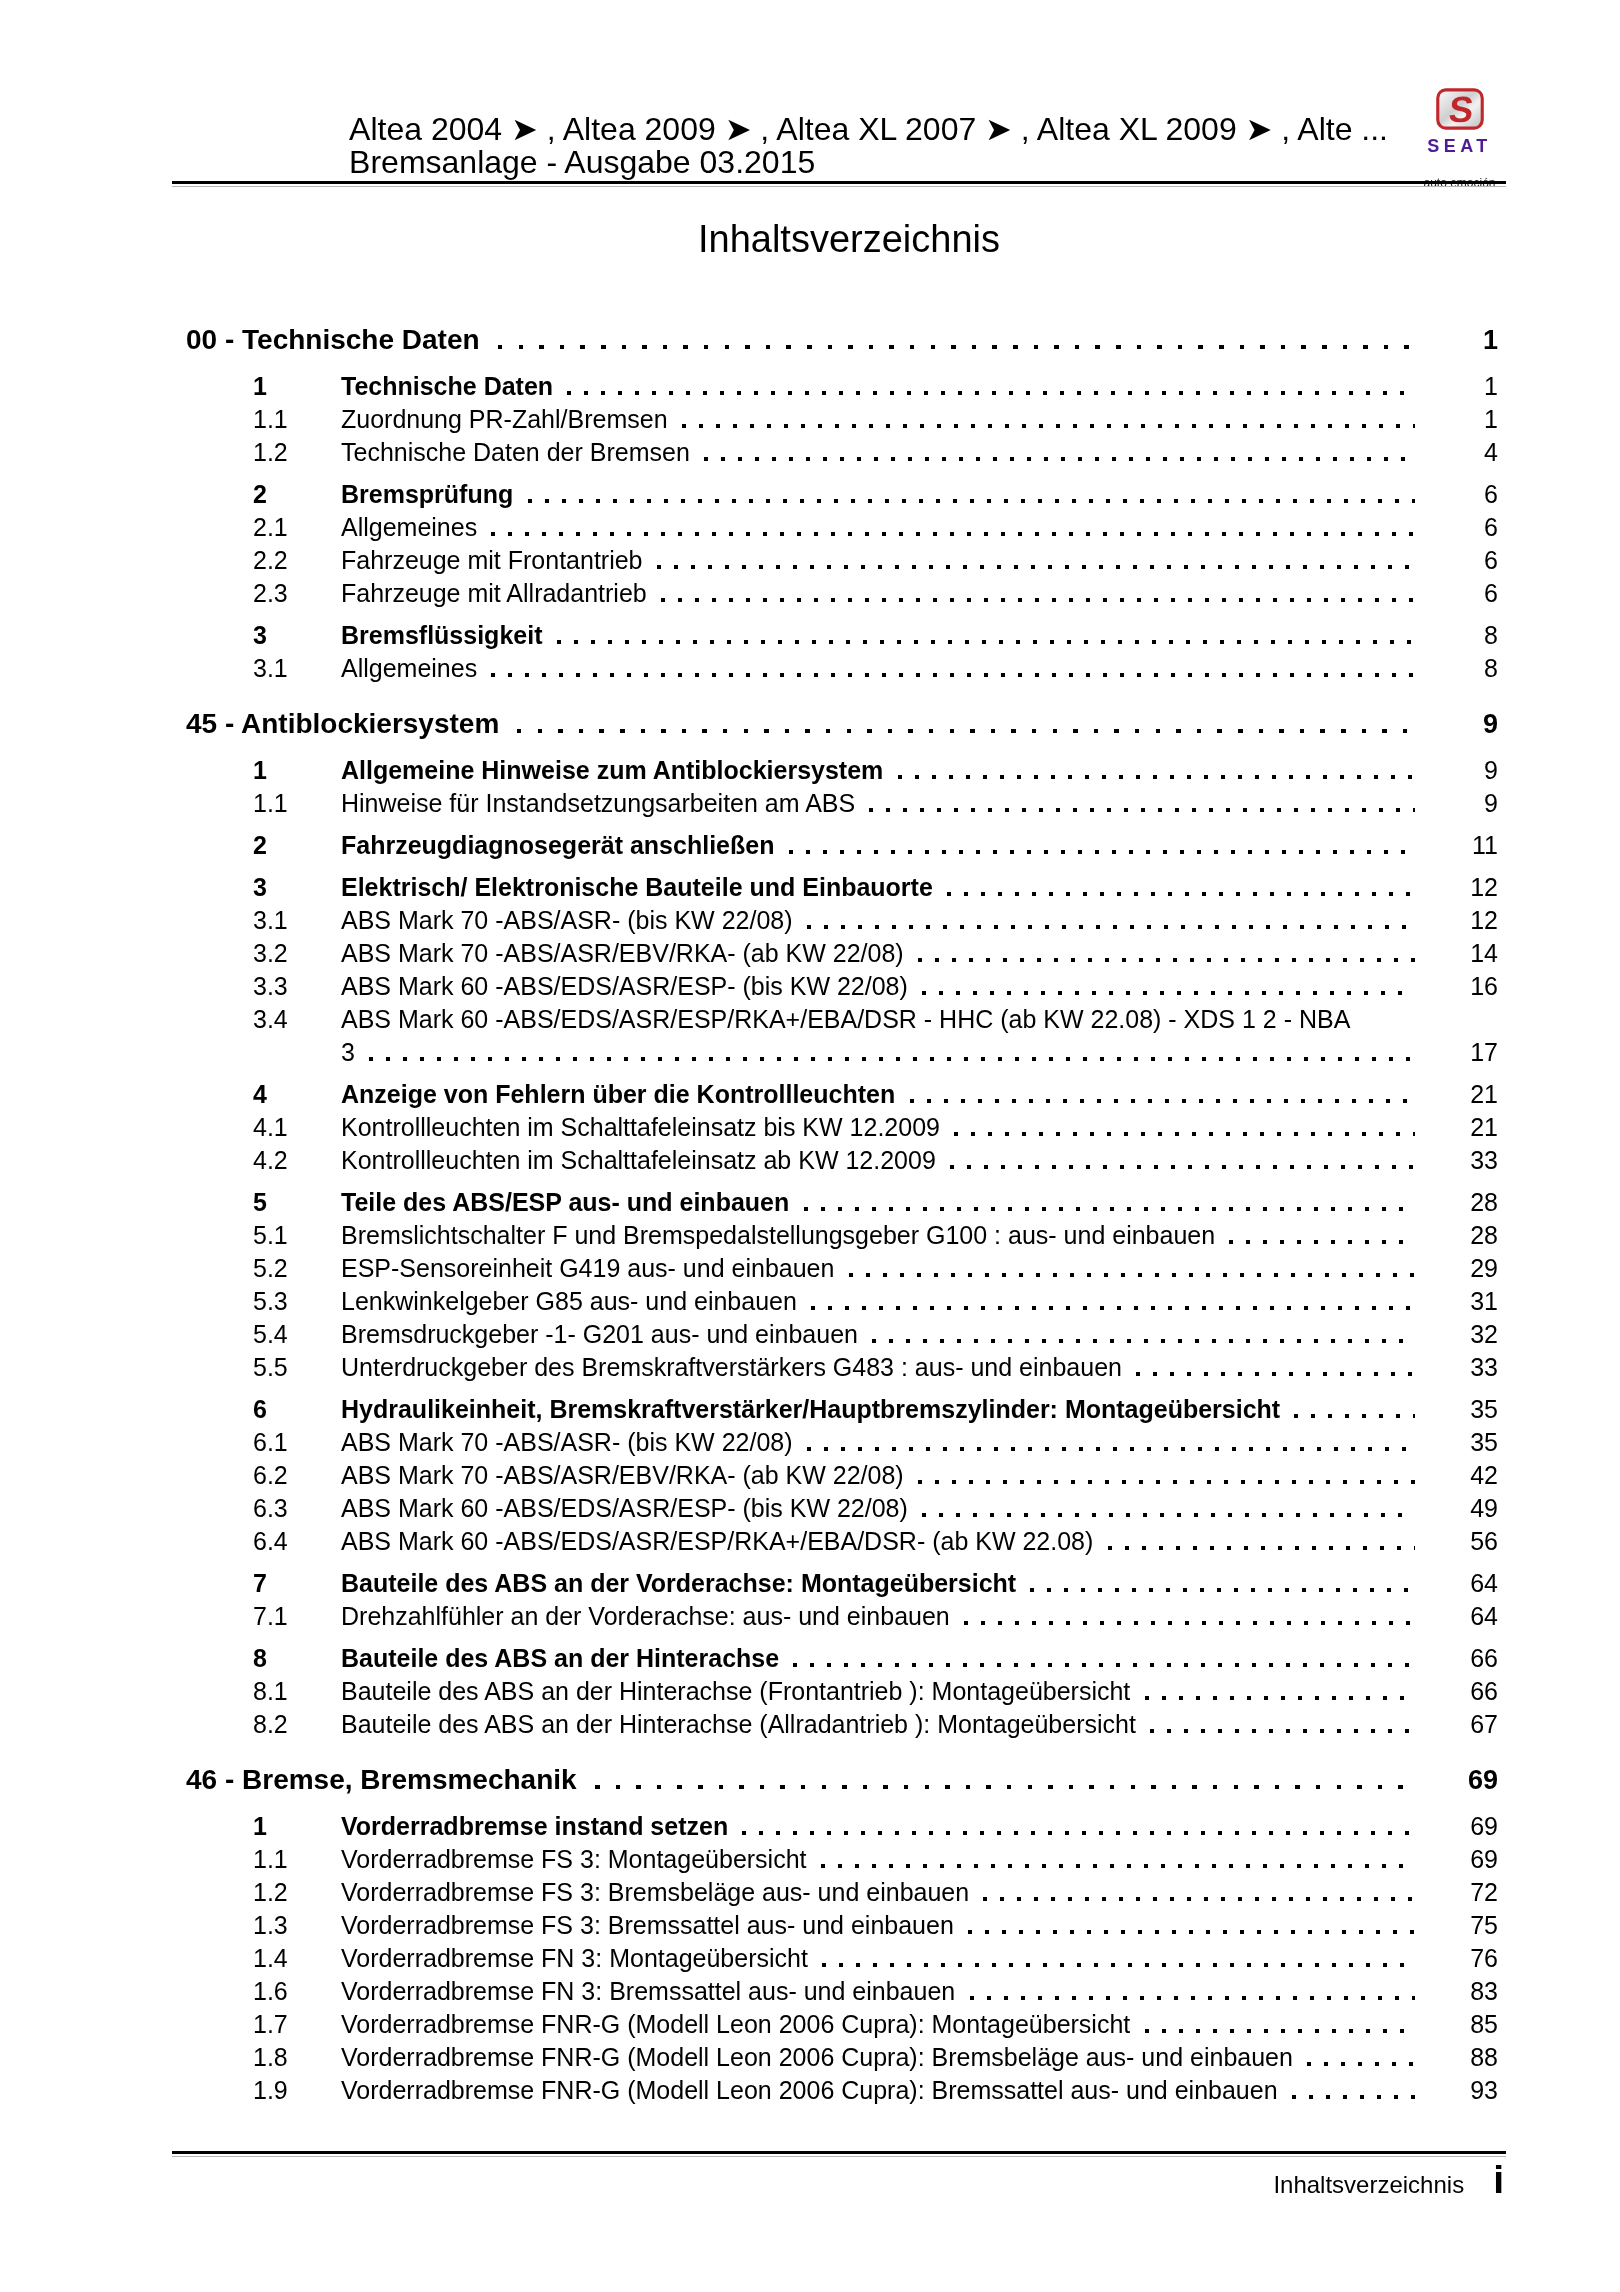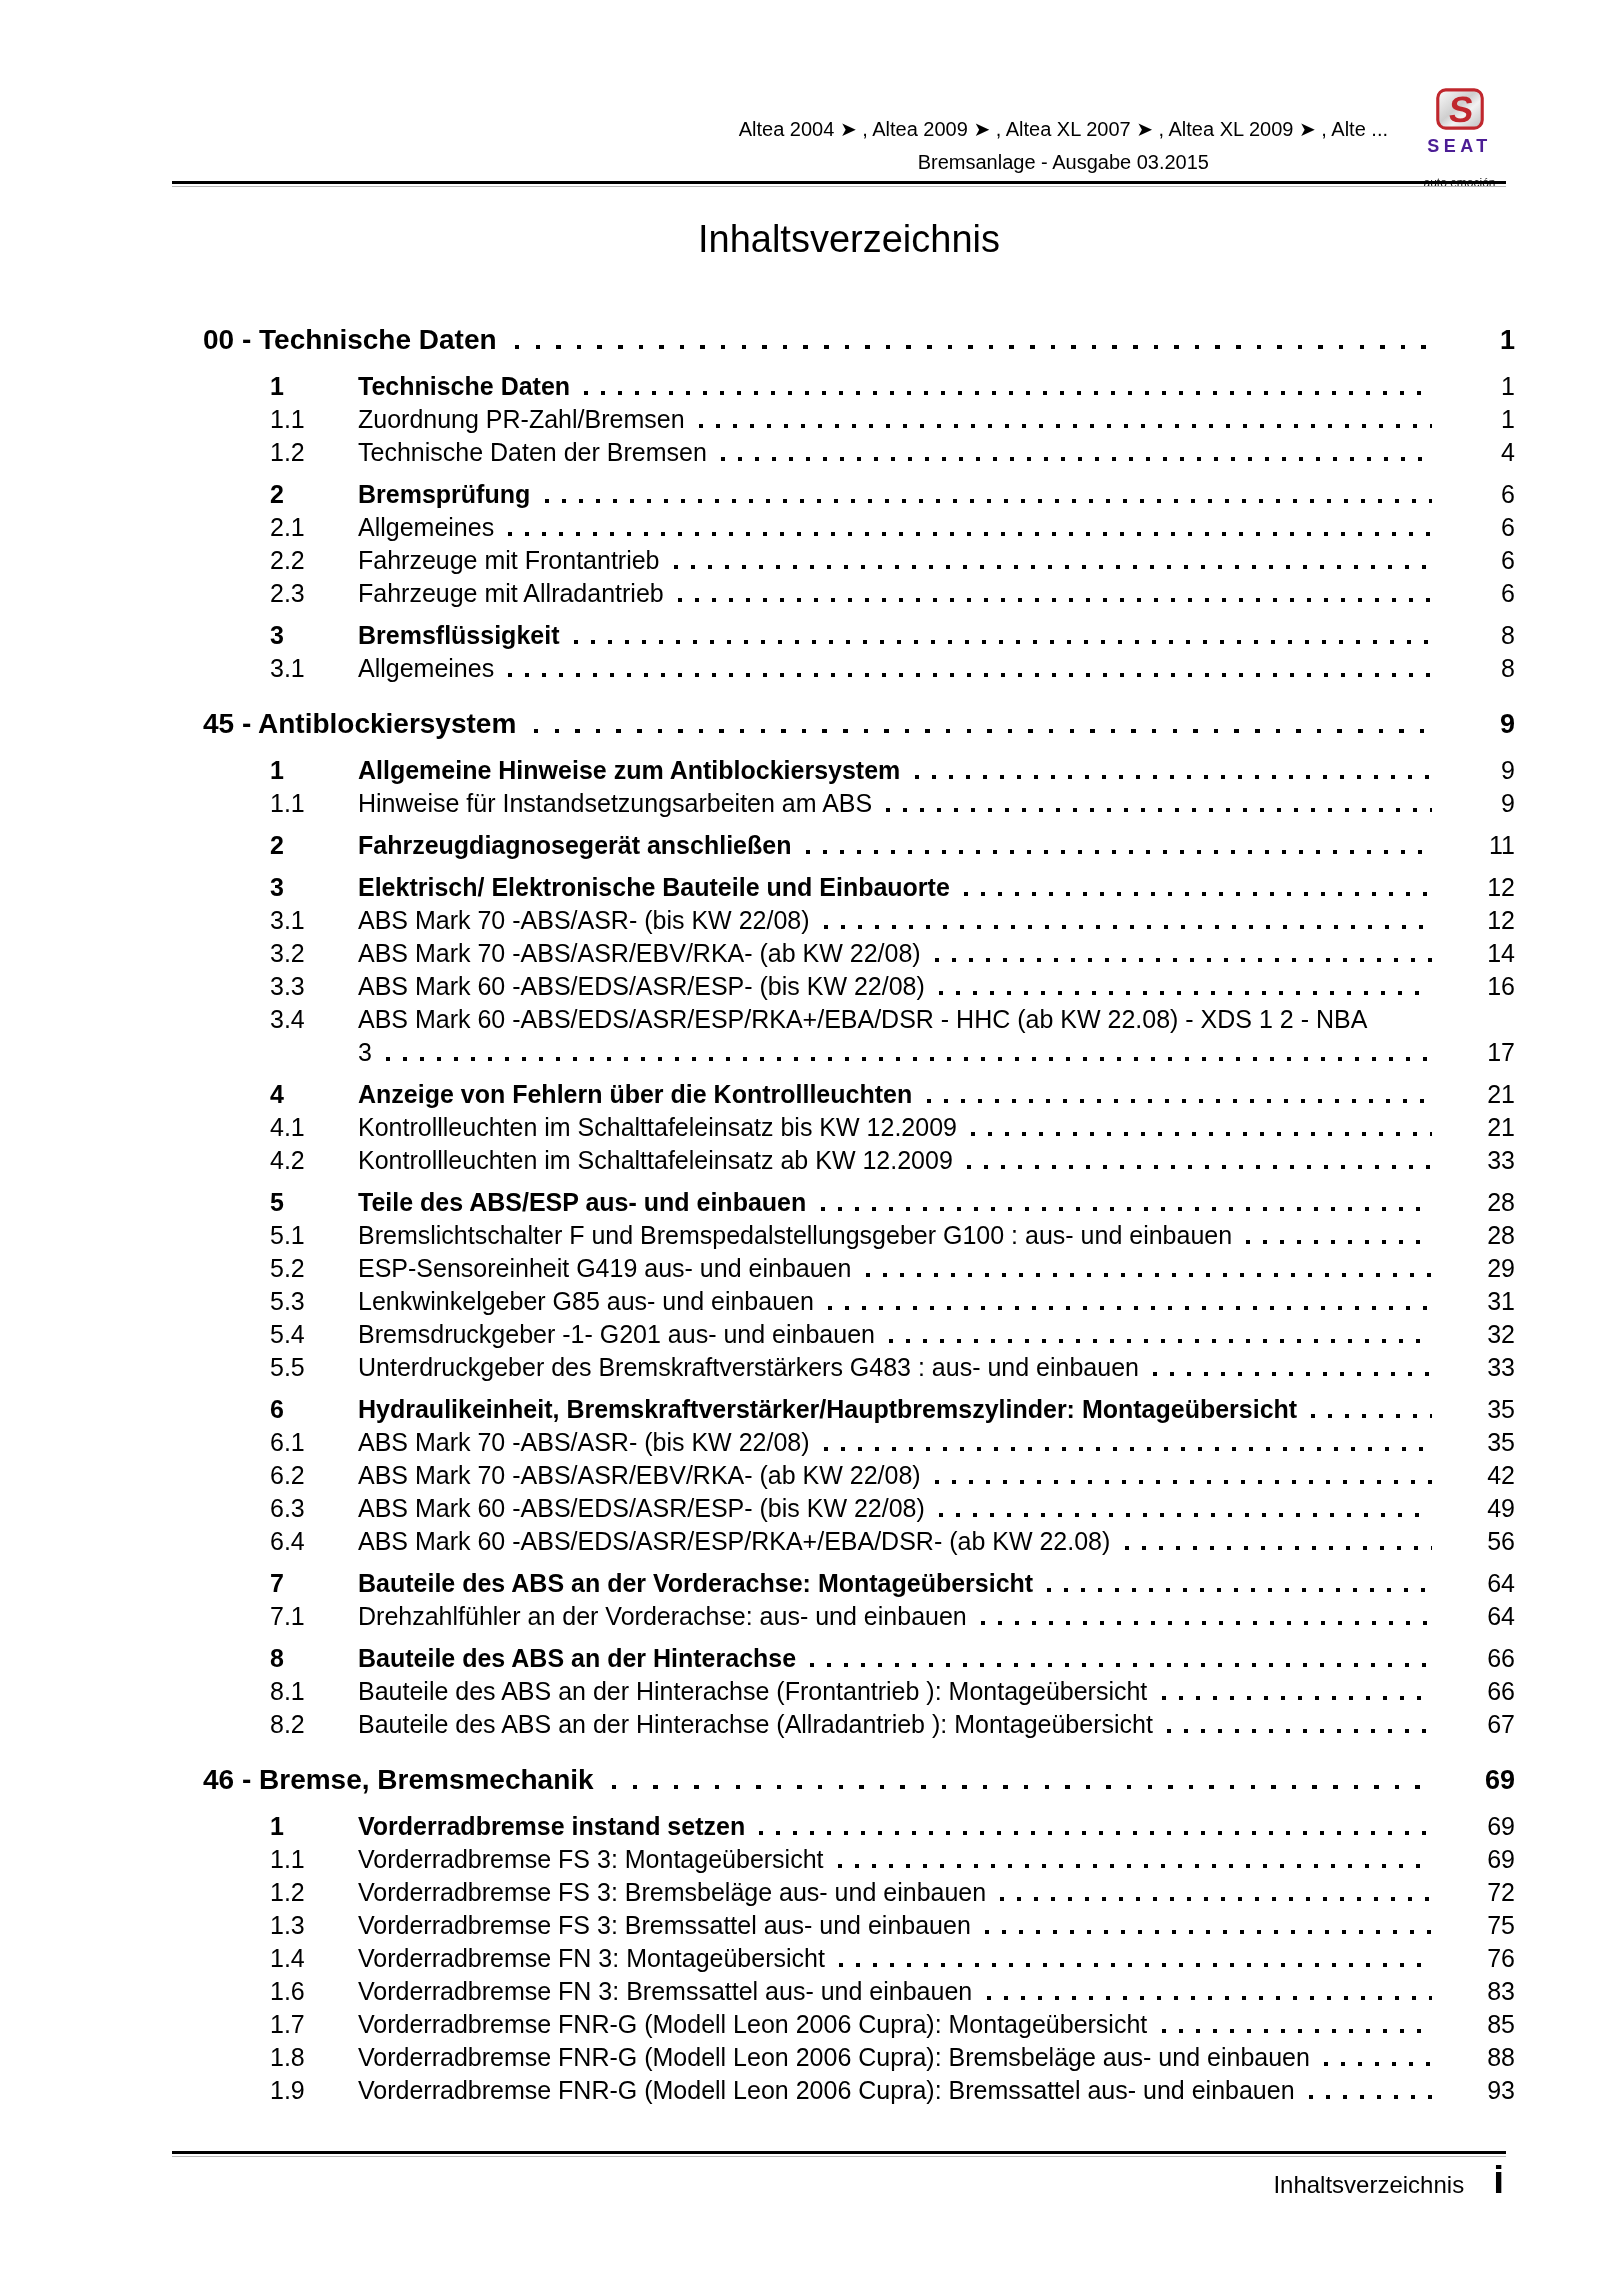"Altea 2004 ➤ , Altea" .header-text { font-size: 20px -> 32px; text-align: center -> left }
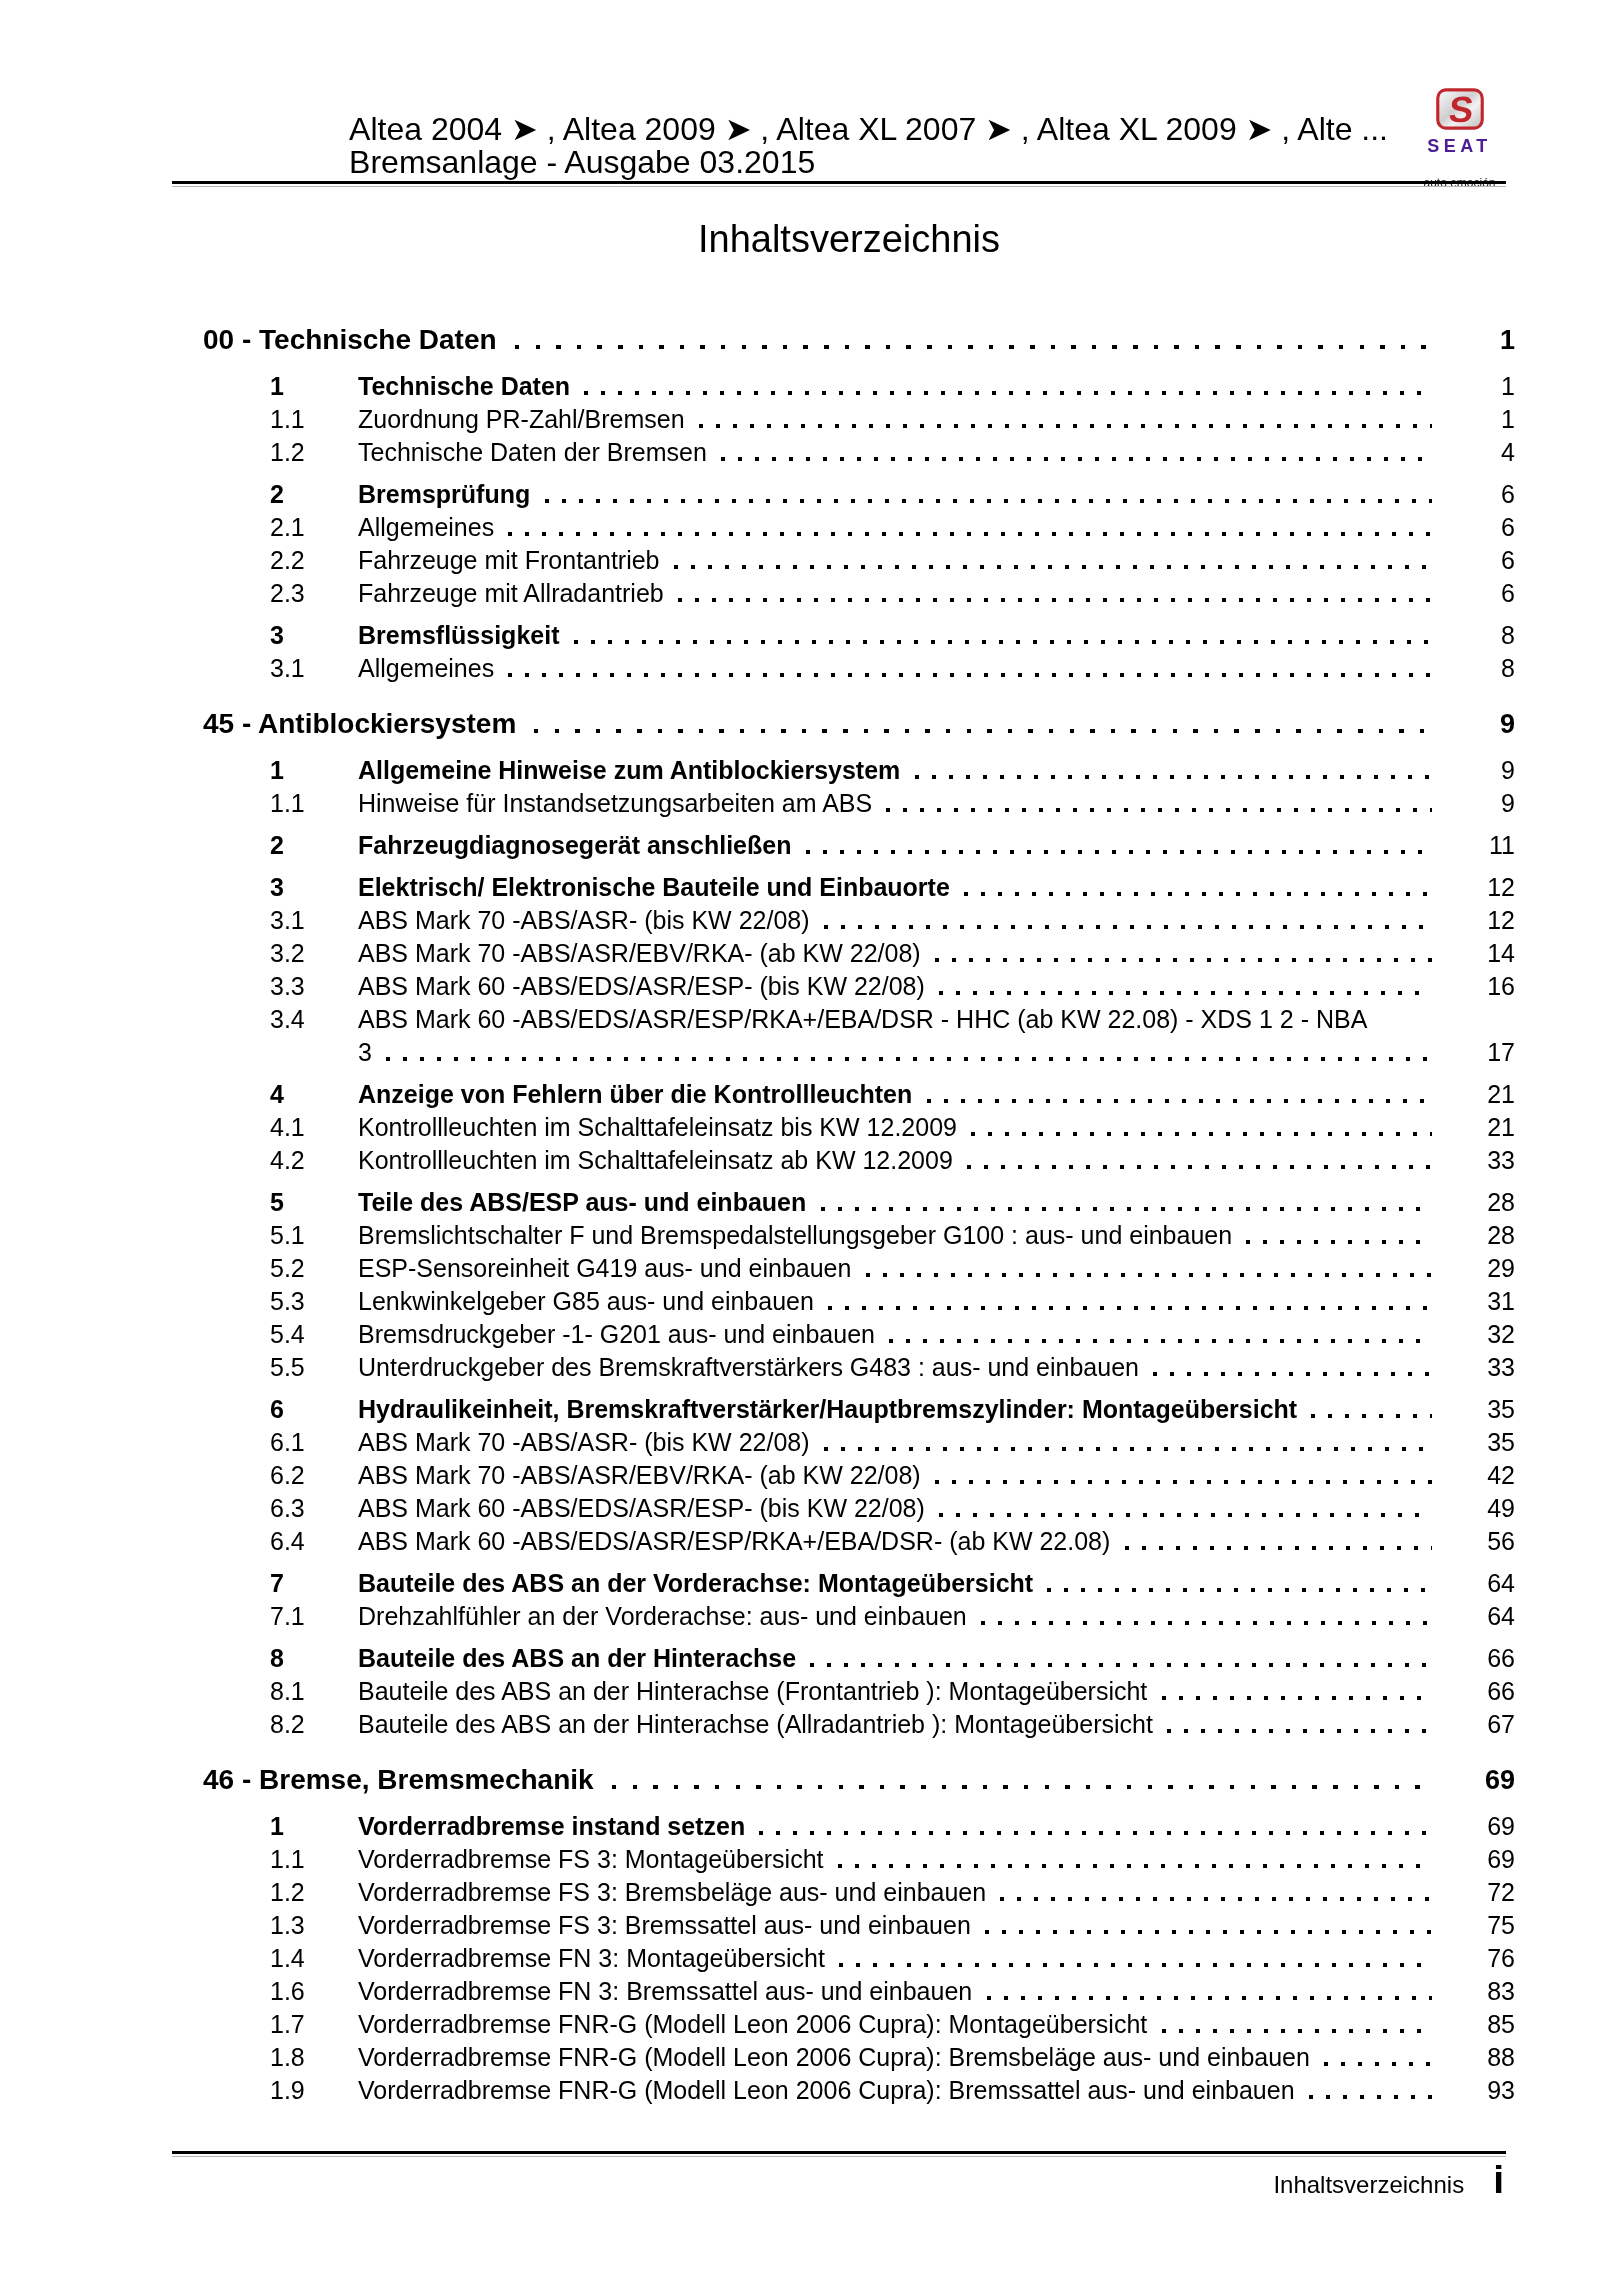"00 - Technische Daten" .toc { left: 203px -> 186px }
